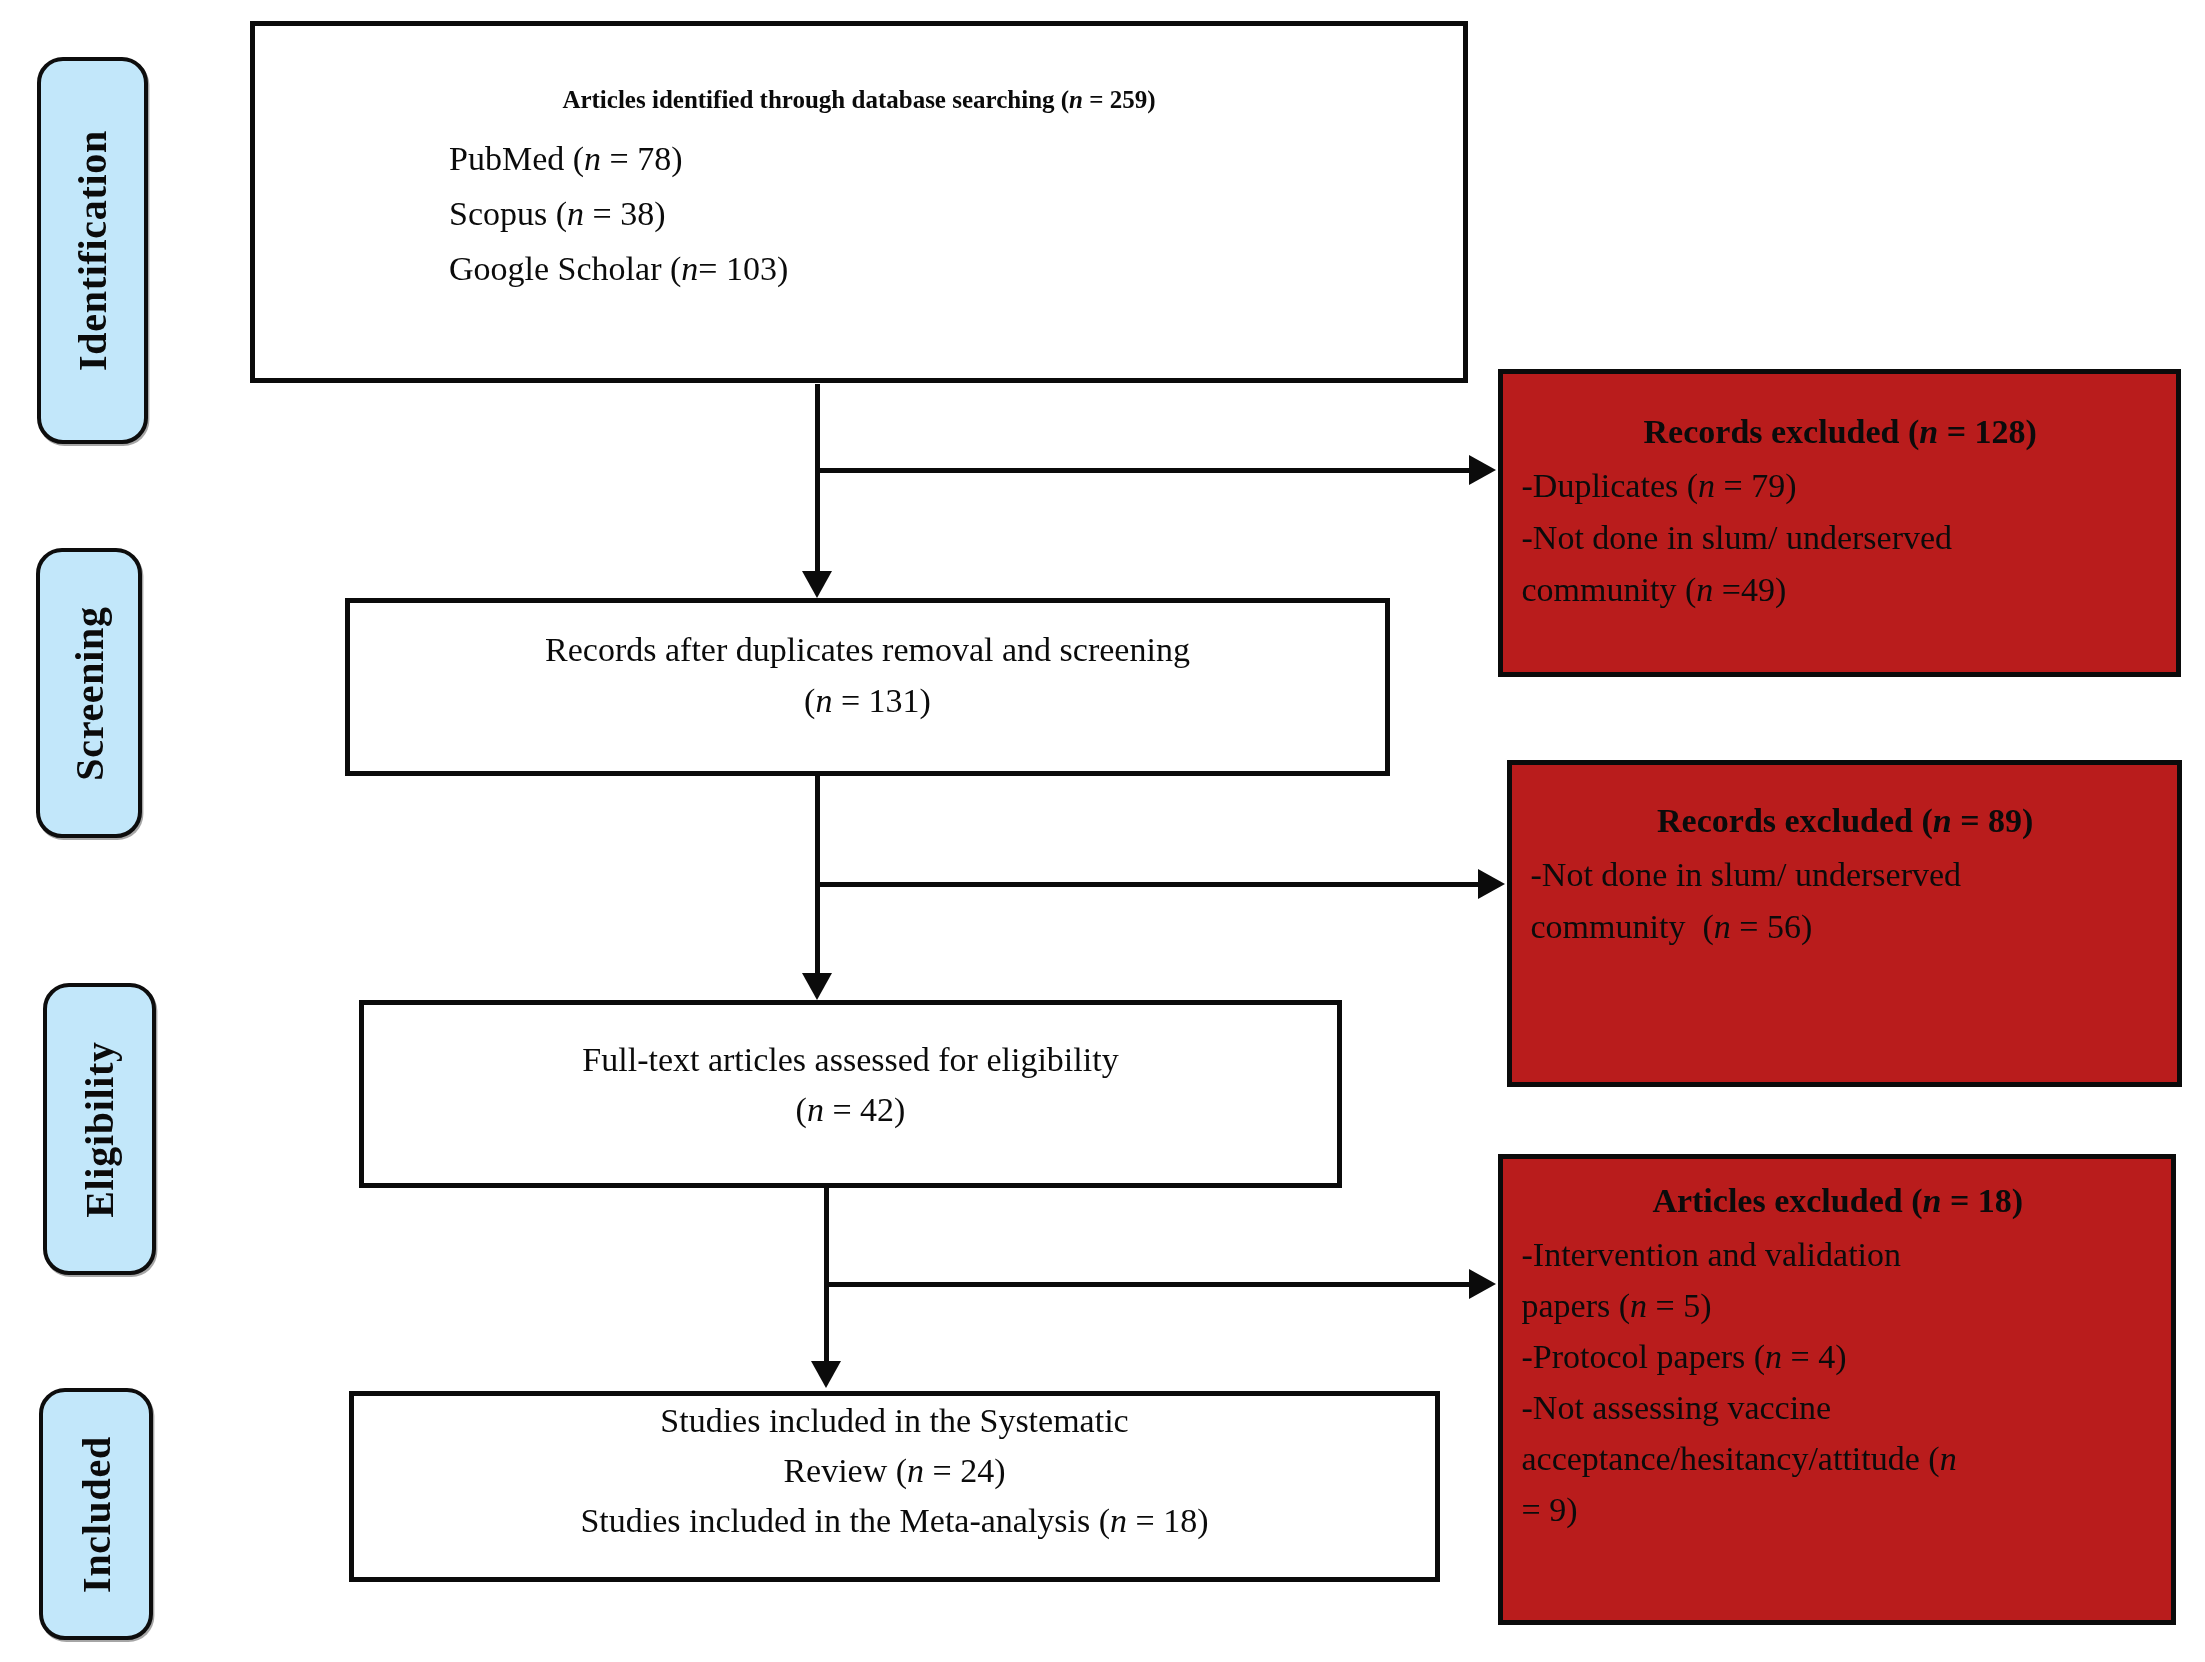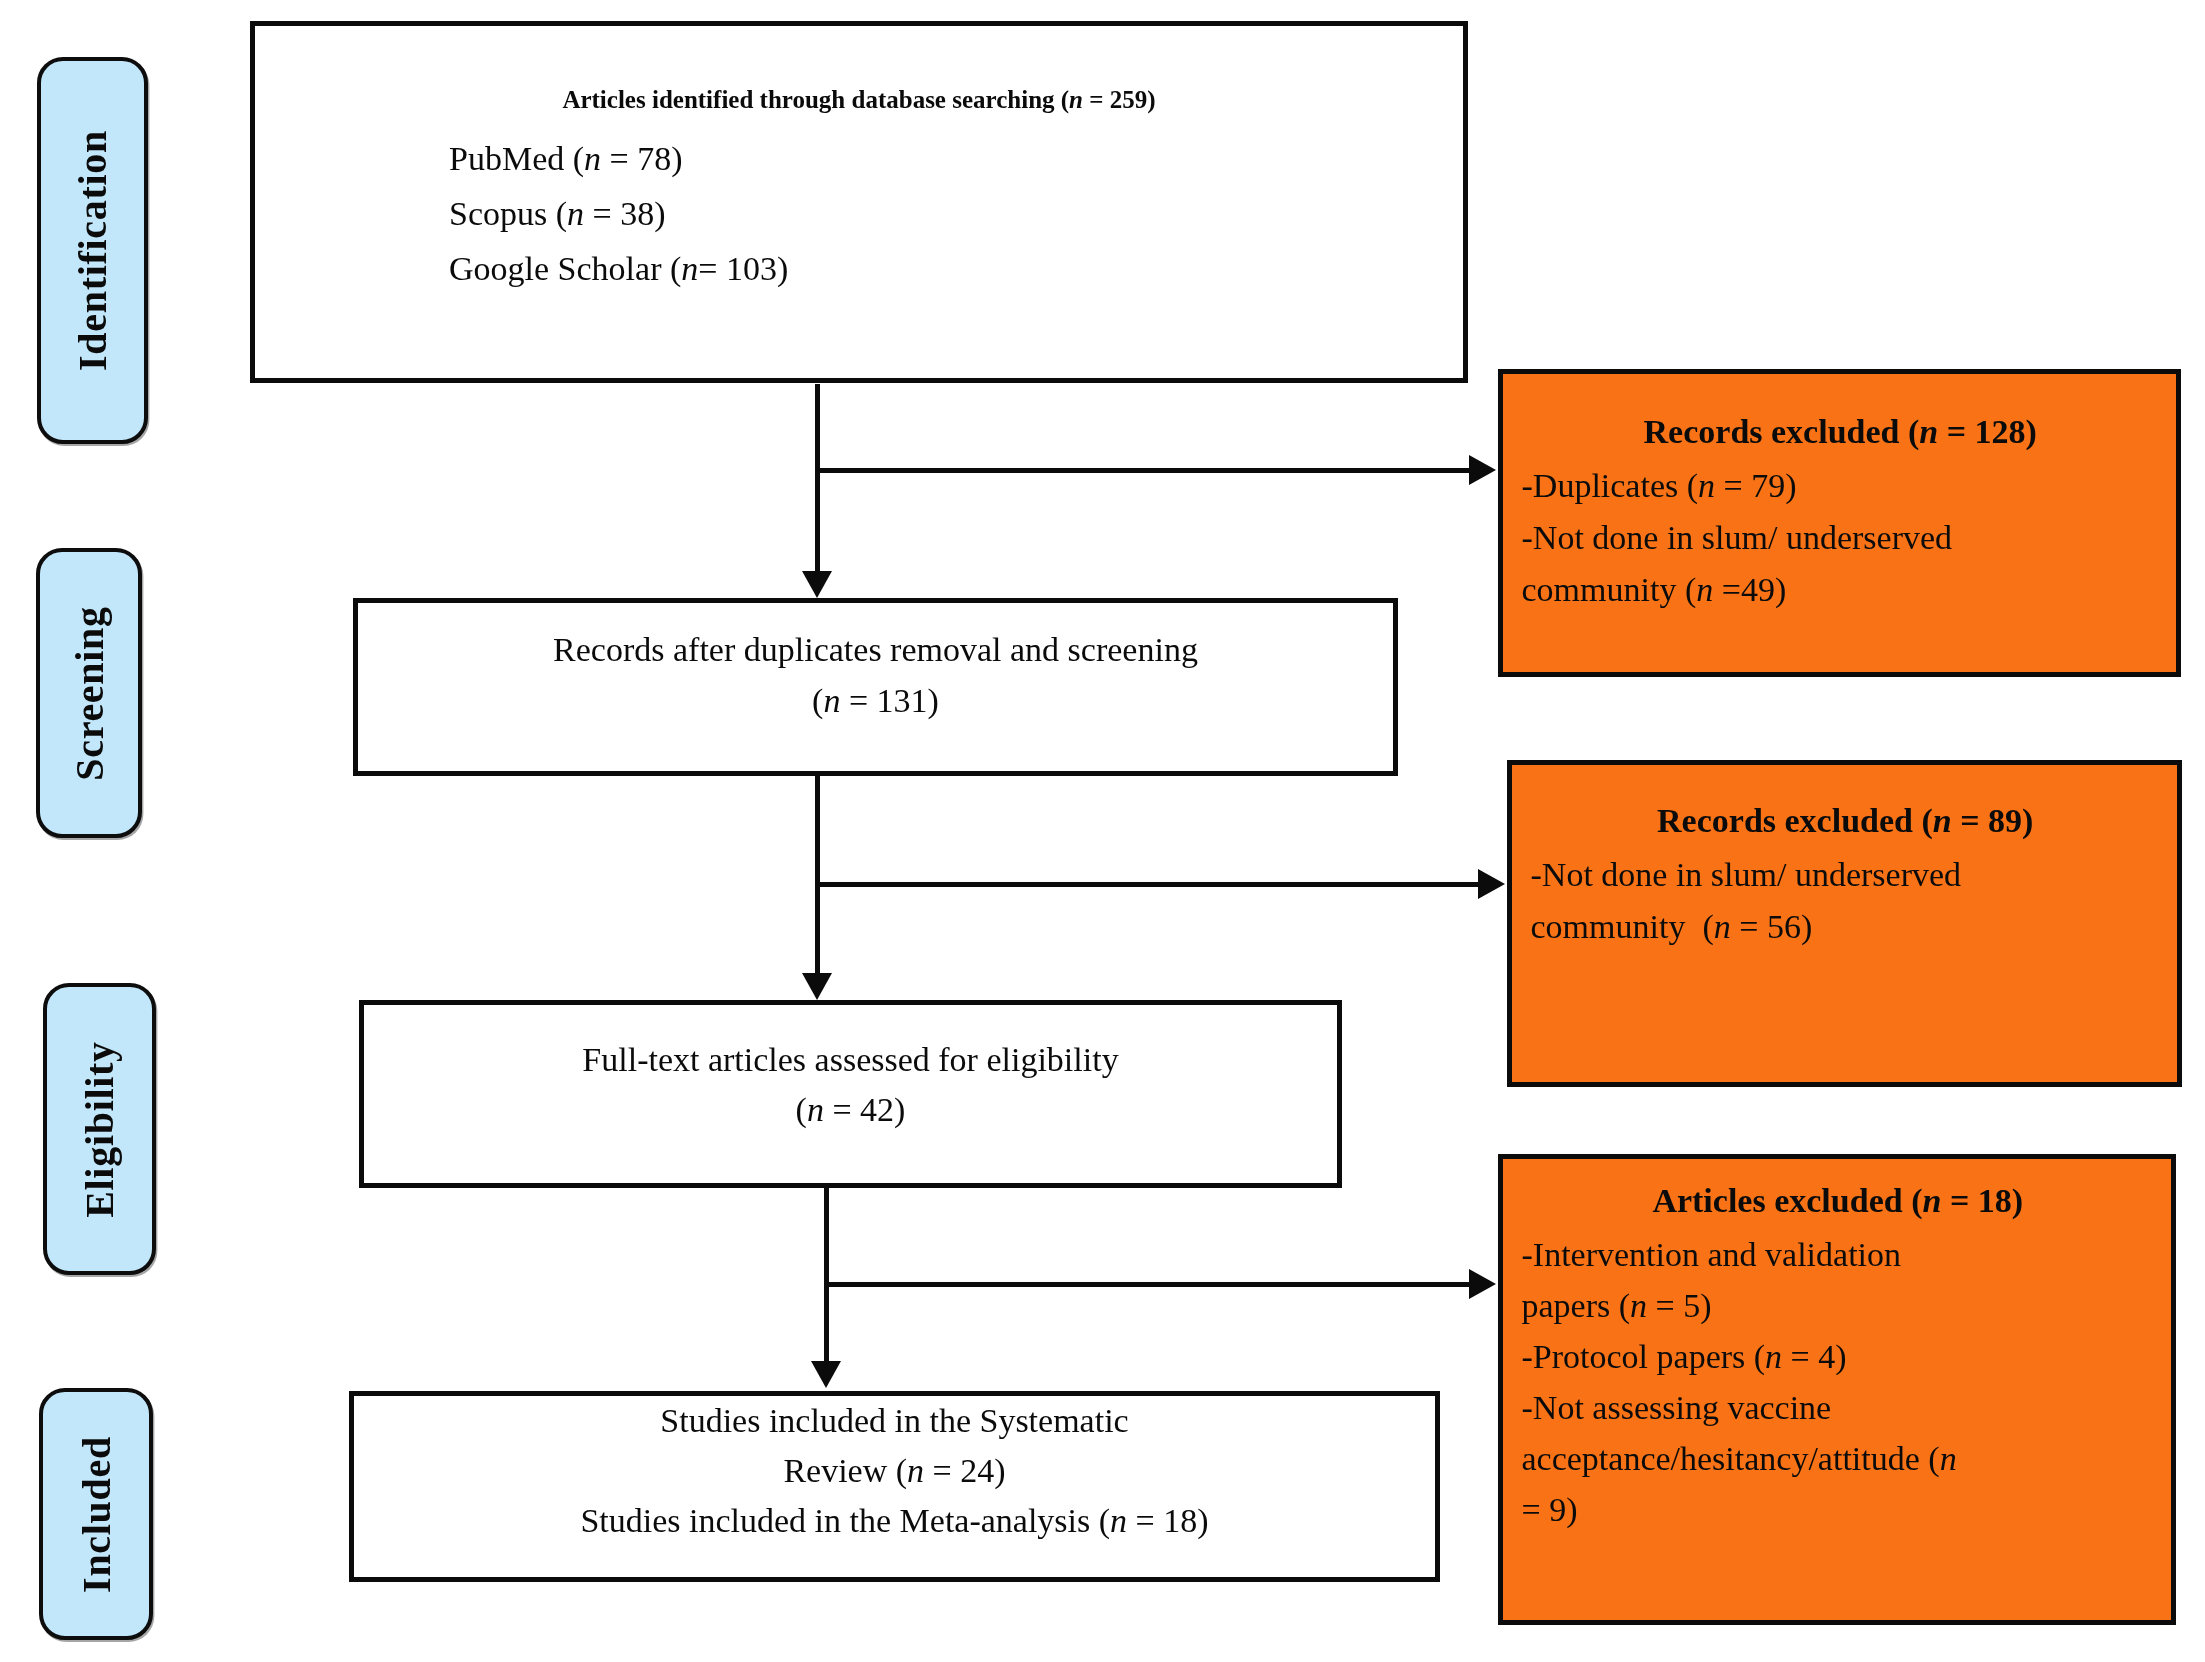"Records excluded (n = 128)" .xbox { background: #f97316 -> #b91c1c }
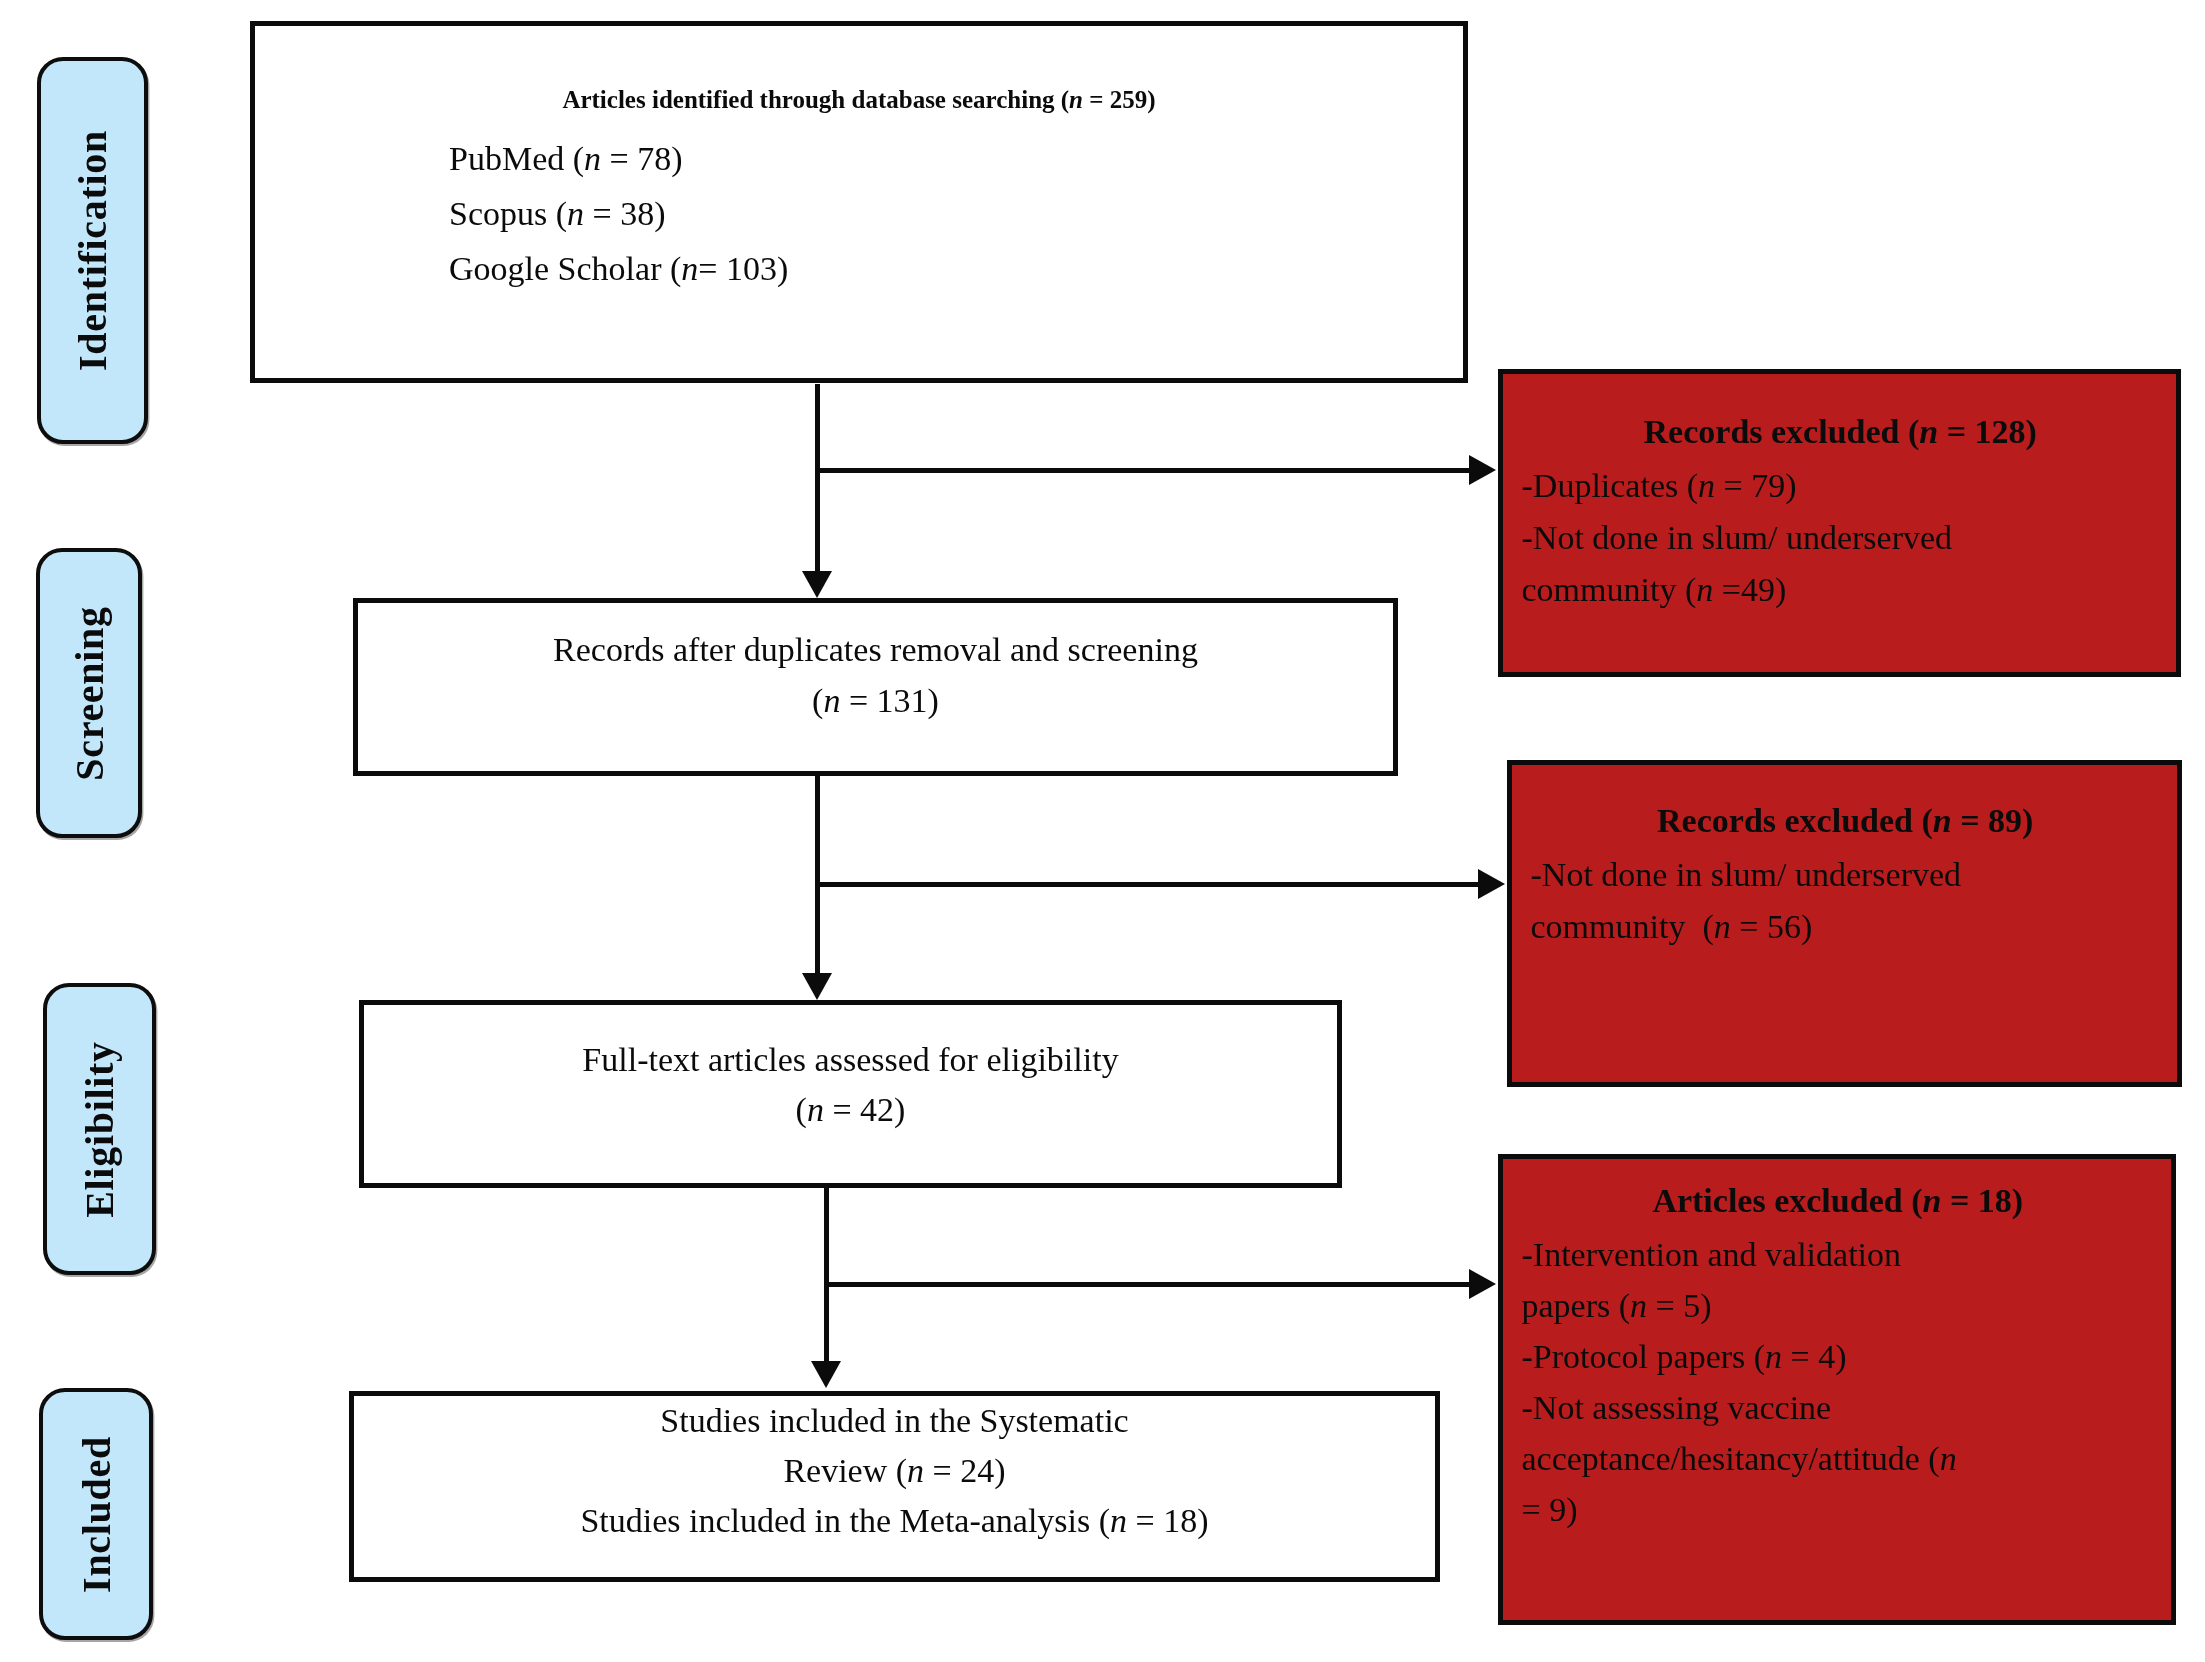"Records after duplicates removal and" #box-screened { left: 353px -> 345px }
